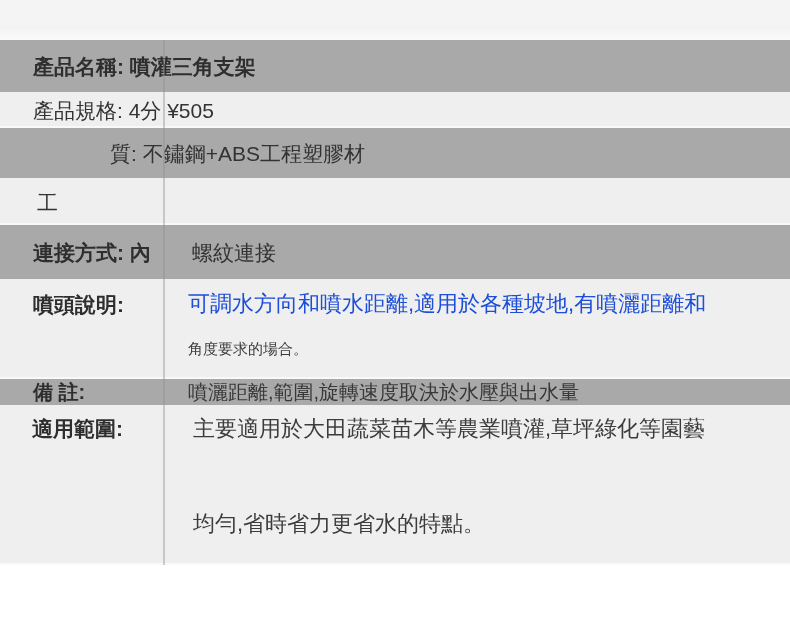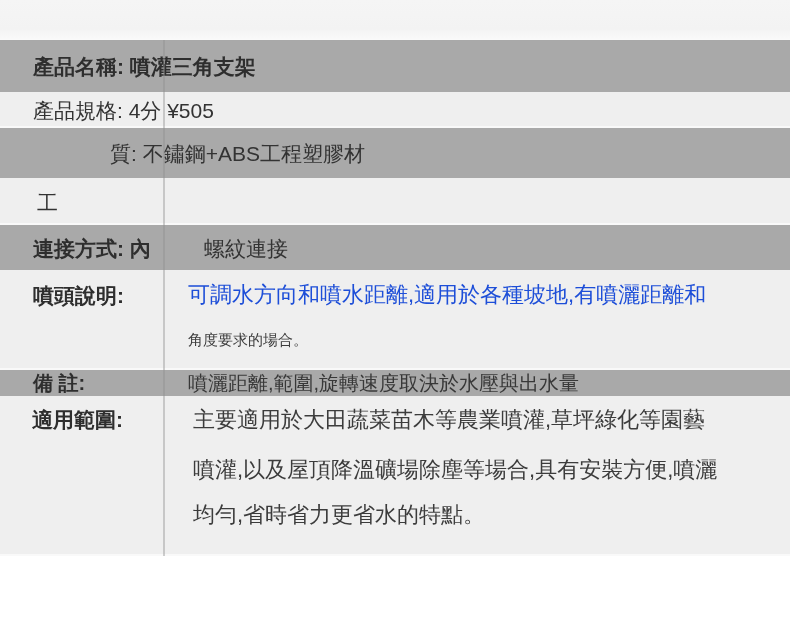"連接方式: 內" .h5 { height: 45px -> 54px }
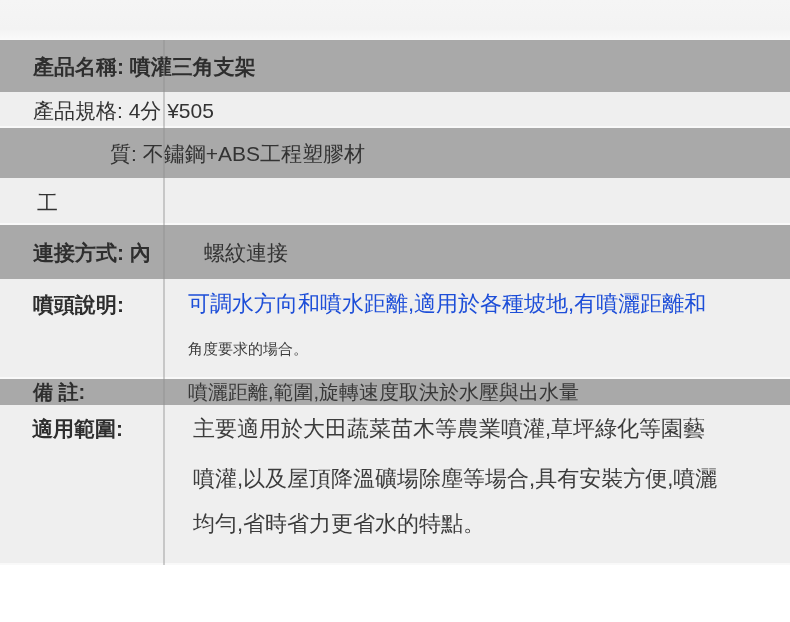"螺紋連接" .r5-value { left: 204px -> 192px }
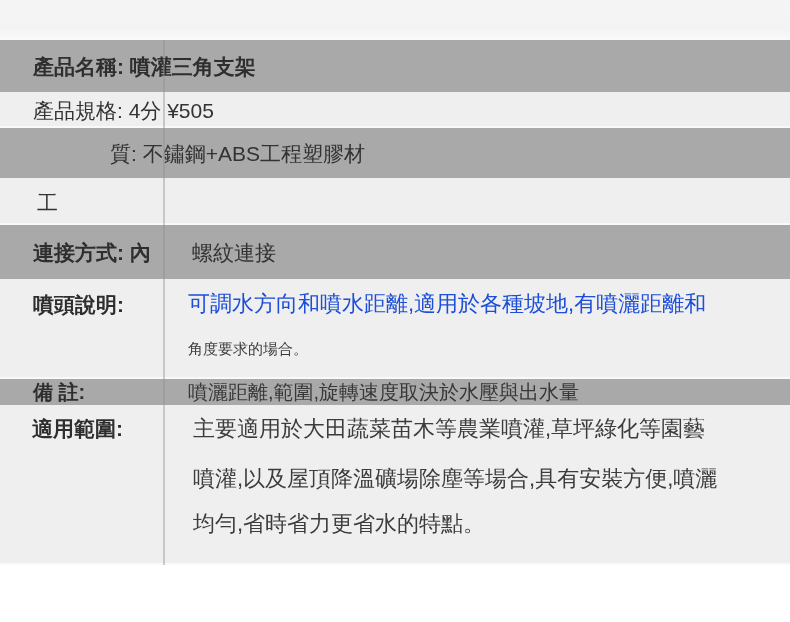"噴灌,以及屋頂降溫礦場除塵等場合,具有安裝方便,噴灑" span.txt { html: <span>噴灌,以及屋頂降溫礦場除塵等場合,具有安裝方便,噴灑</span> -> none }
